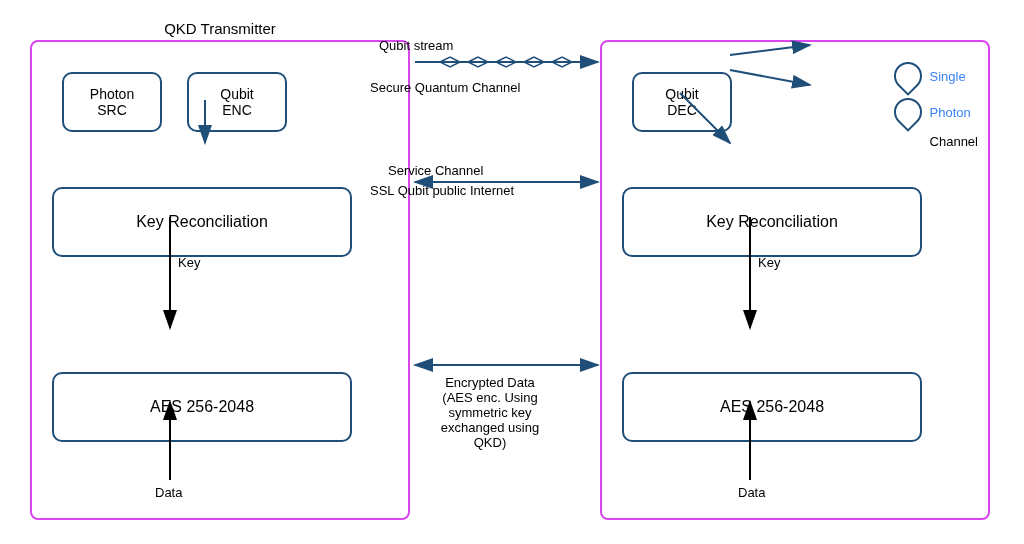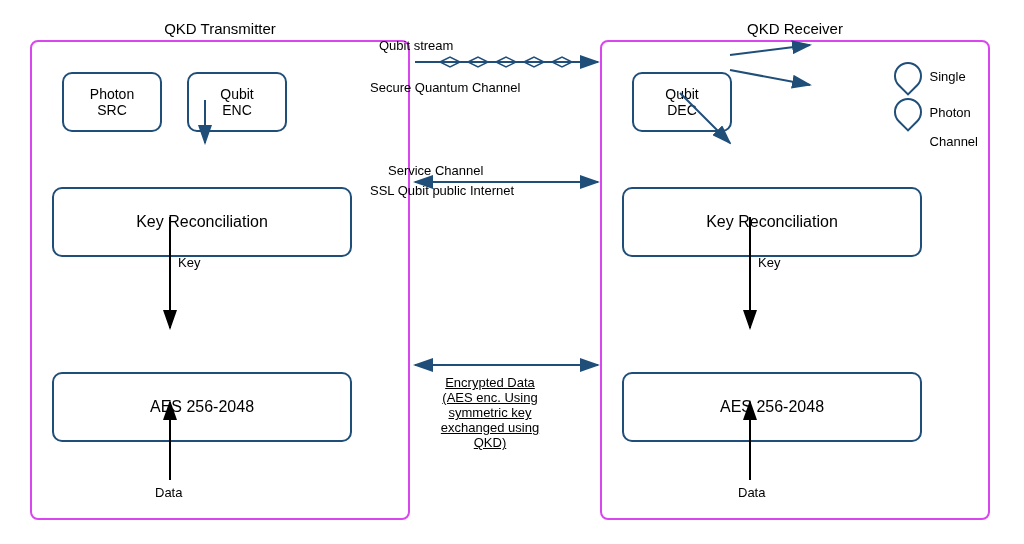"QKD Receiver" span.box-title { html: <span>QKD Receiver</span> -> none }
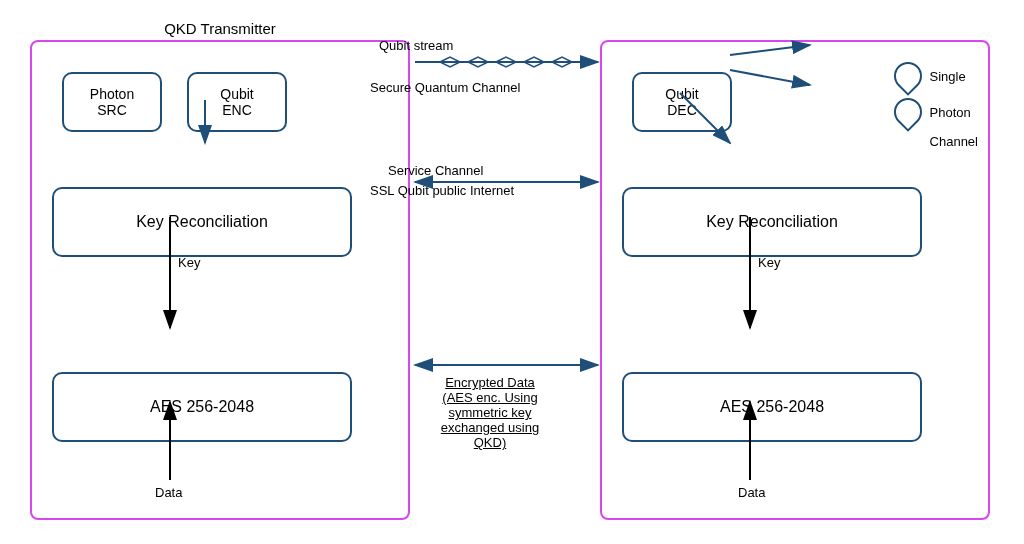"Single" .detector-label { color: #000000 -> #3b82f6 }
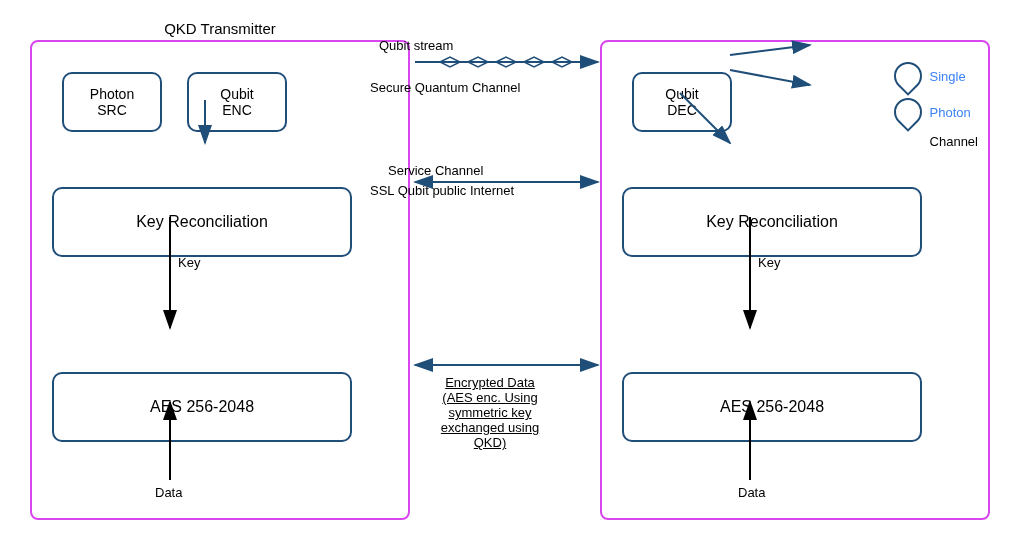"Encrypted Data" div.channel-label { text-decoration: underline -> none }
